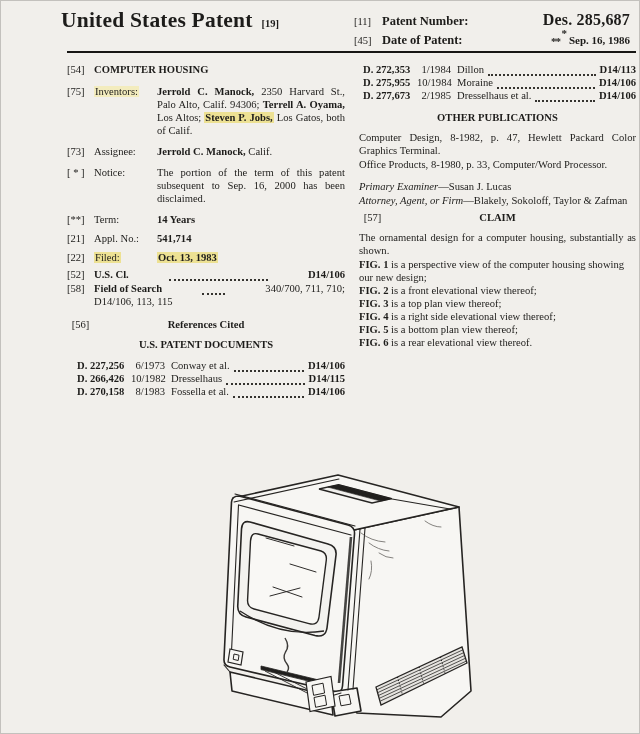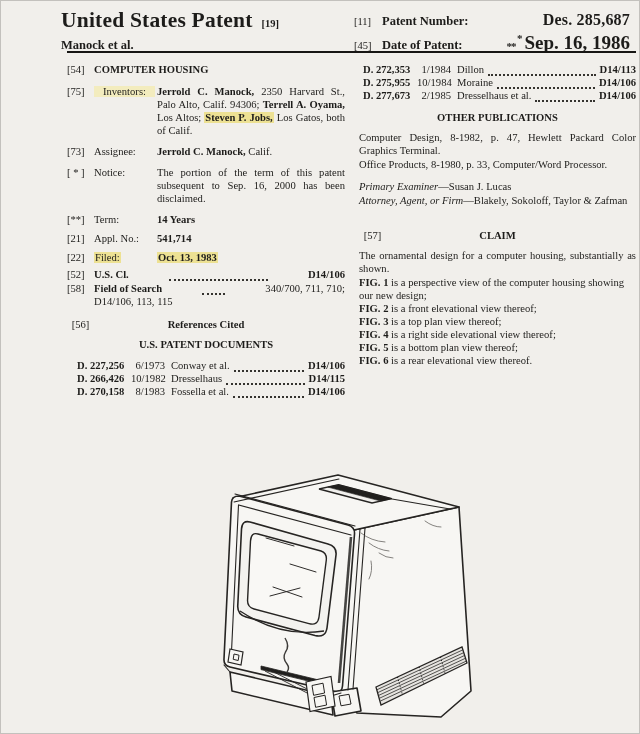"Manock et al." div.h-author { html: <div>Manock et al.</div> -> none }
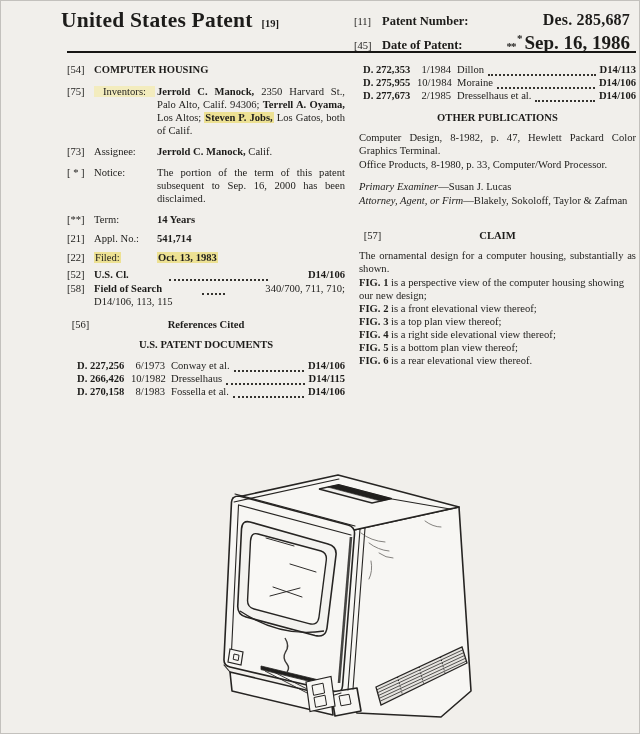"Sep. 16, 1986" .h-date { font-size: 19px -> 11px }
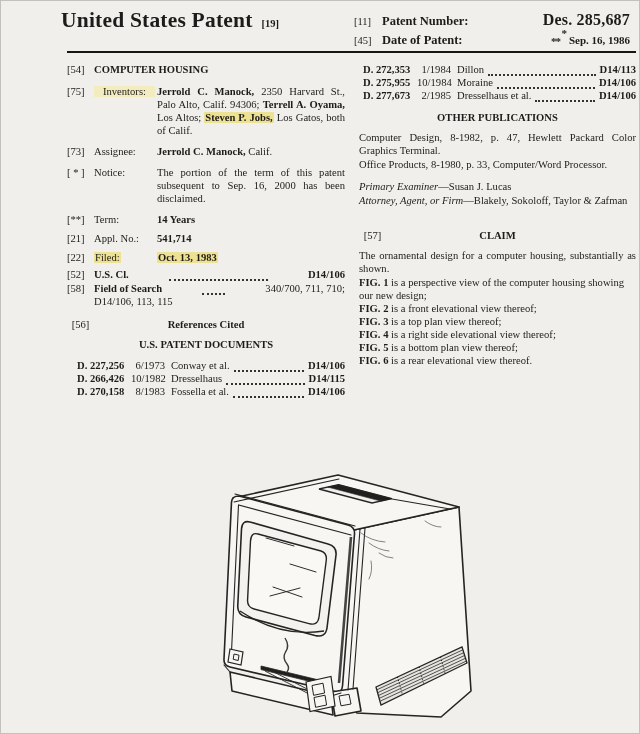"Inventors:" .hl-soft { padding: 0 9px -> 0 1px }
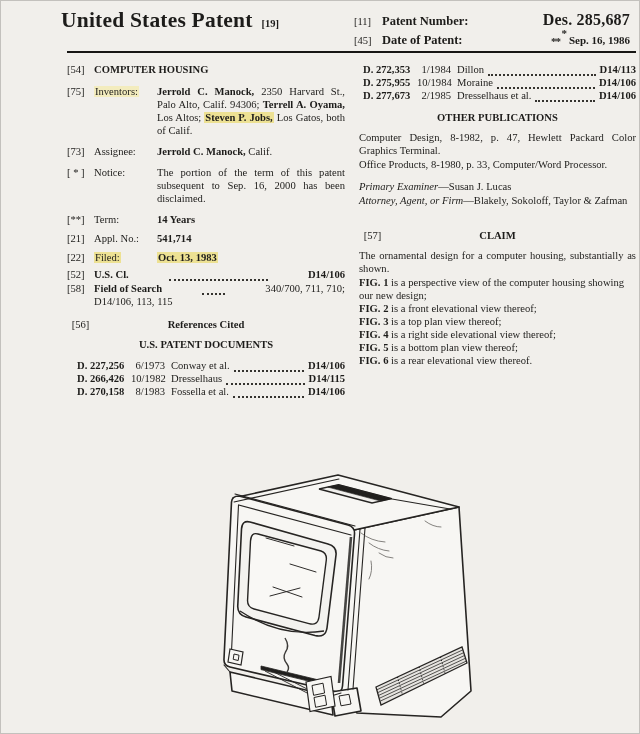"[57]" div.sec-head { margin-top: 22px -> 4px }
